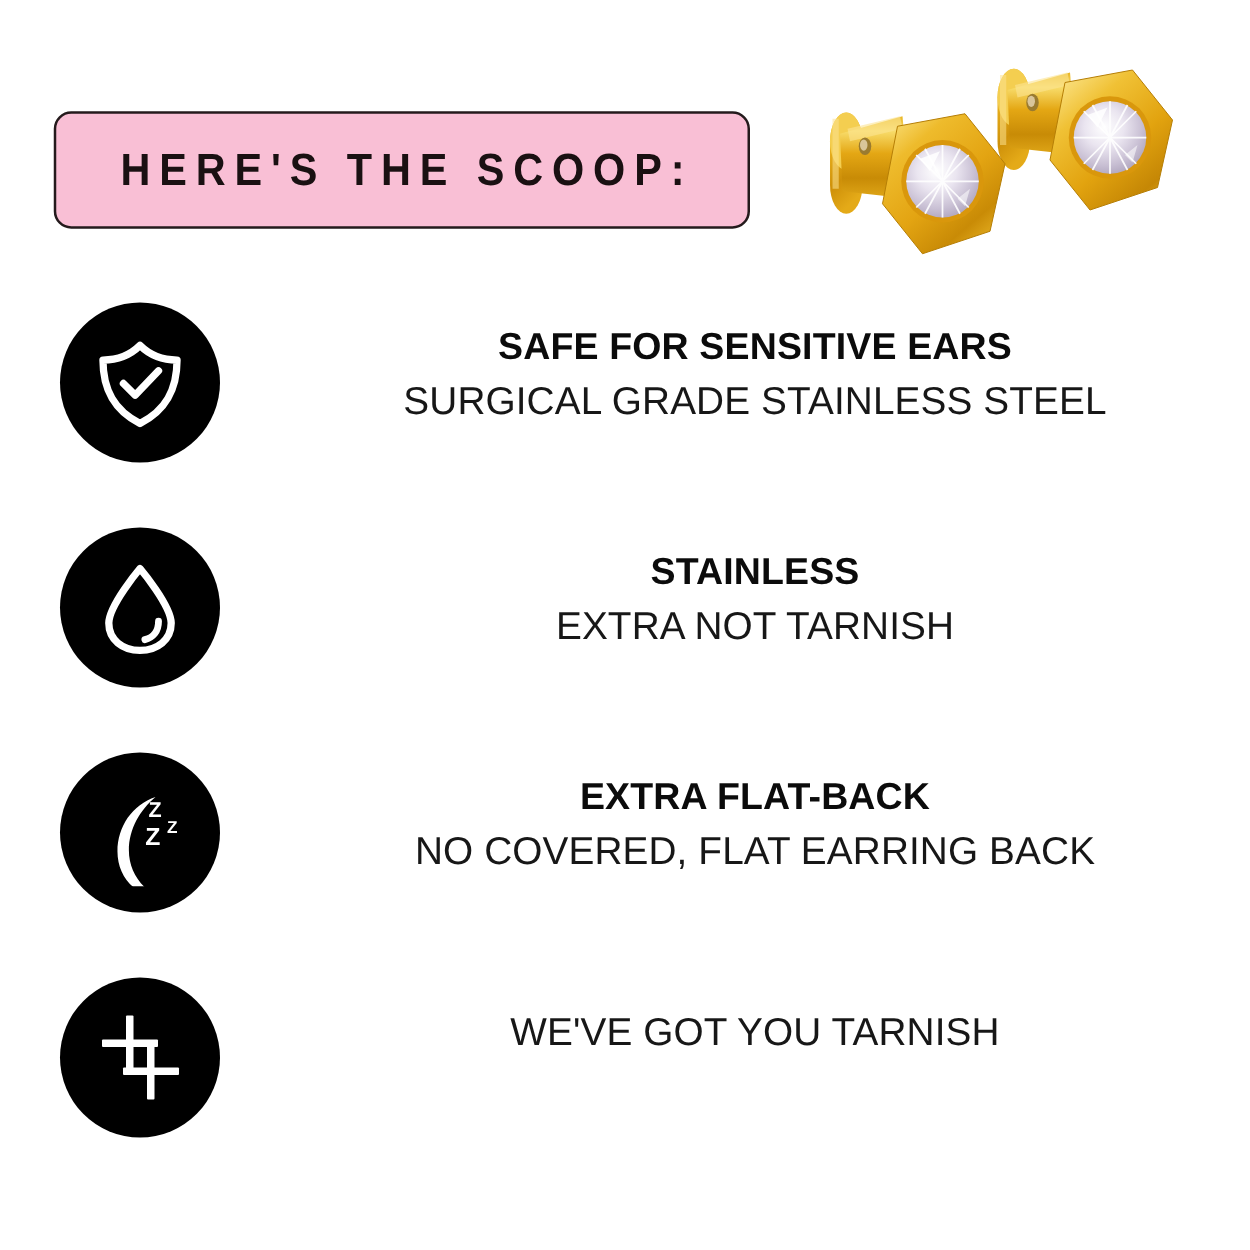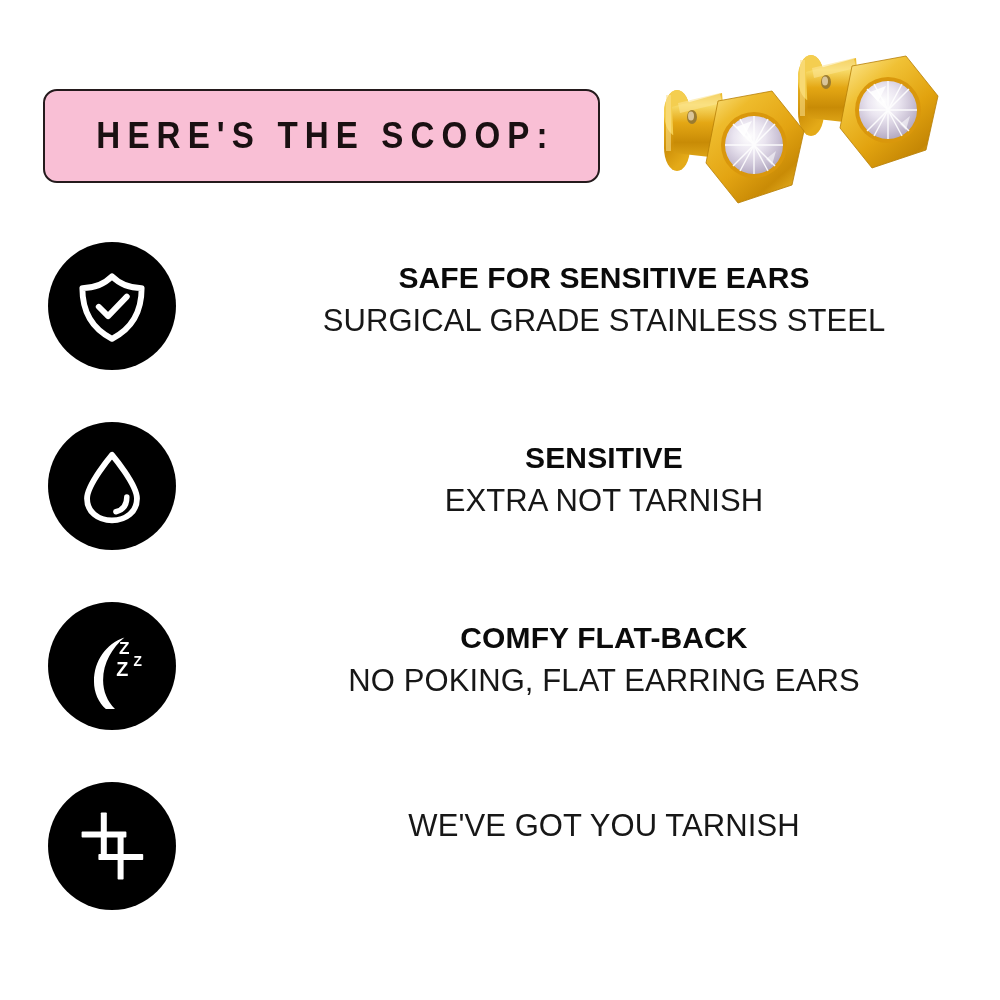"SENSITIVE" div.feature-title { text: SENSITIVE -> STAINLESS }
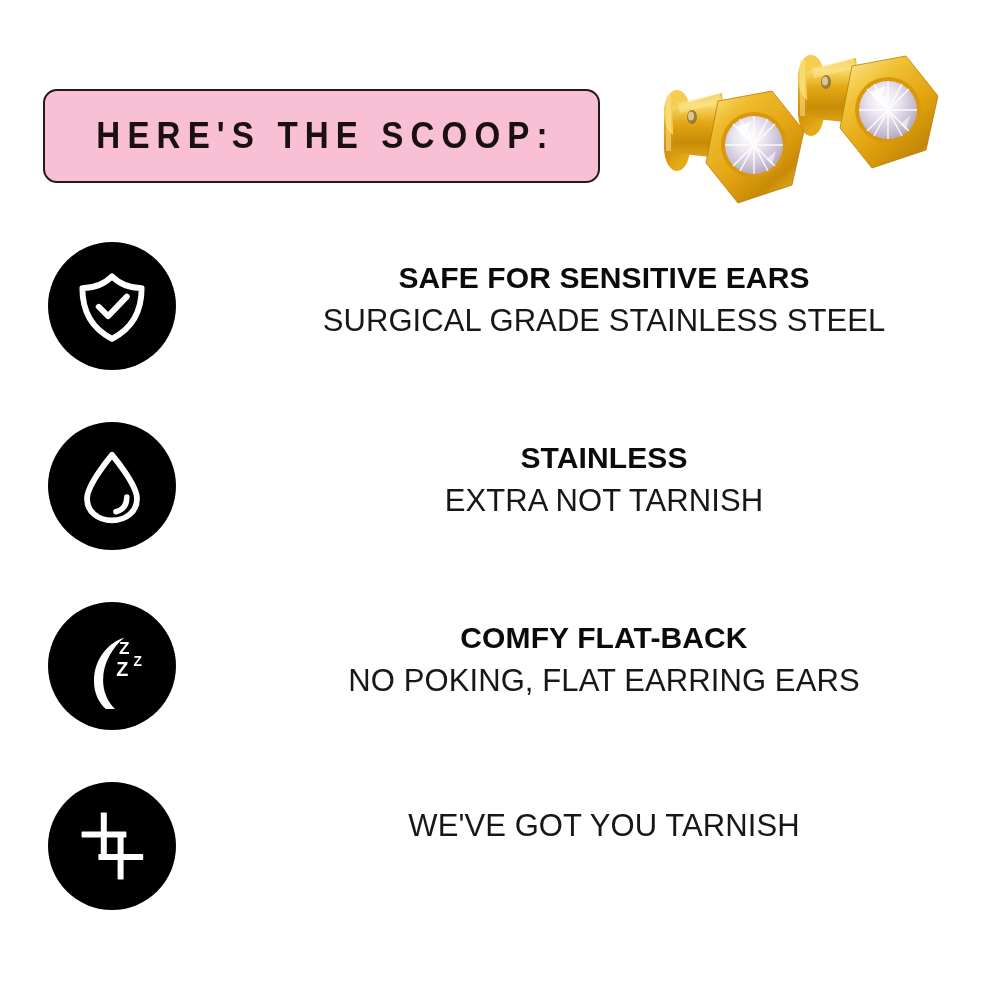"COMFY FLAT-BACK" div.feature-title { text: COMFY -> EXTRA }
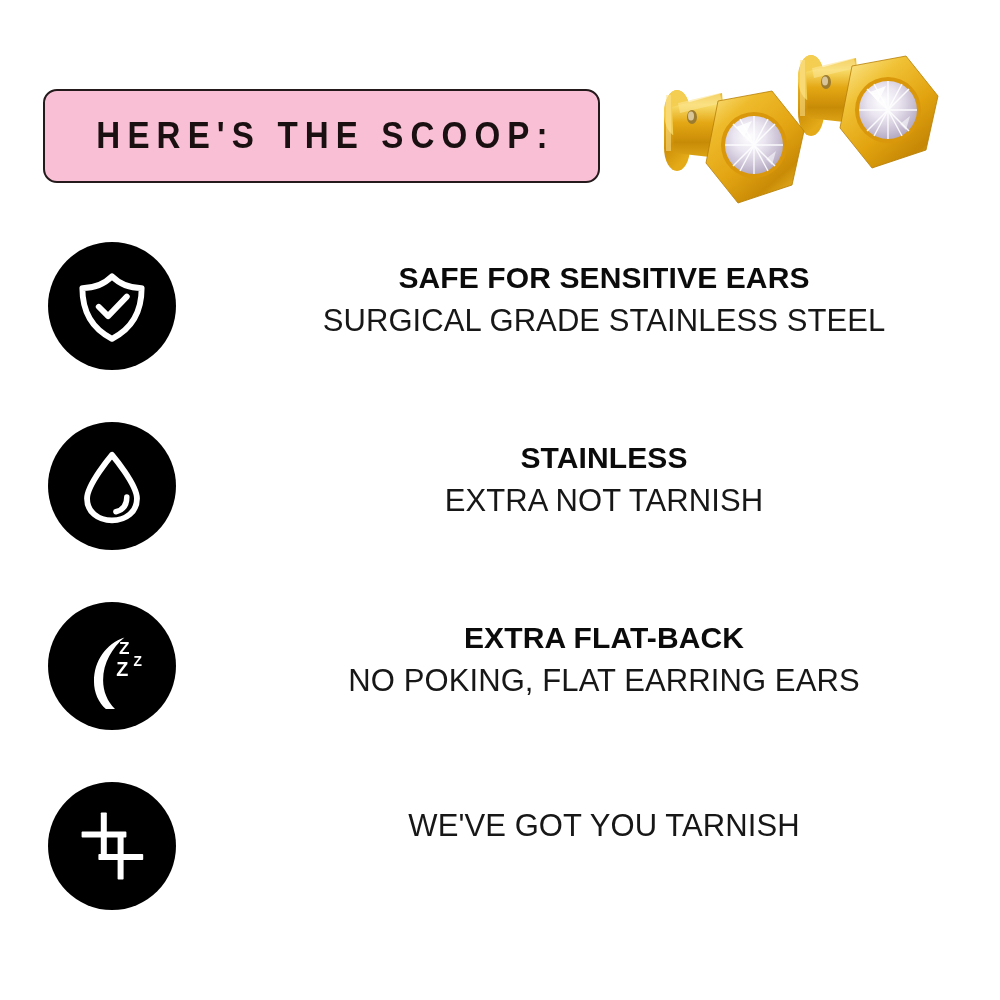"NO POKING, FLAT EARRING EARS" div.feature-sub { text: POKING, FLAT EARRING EARS -> COVERED, FLAT EARRING BACK }
